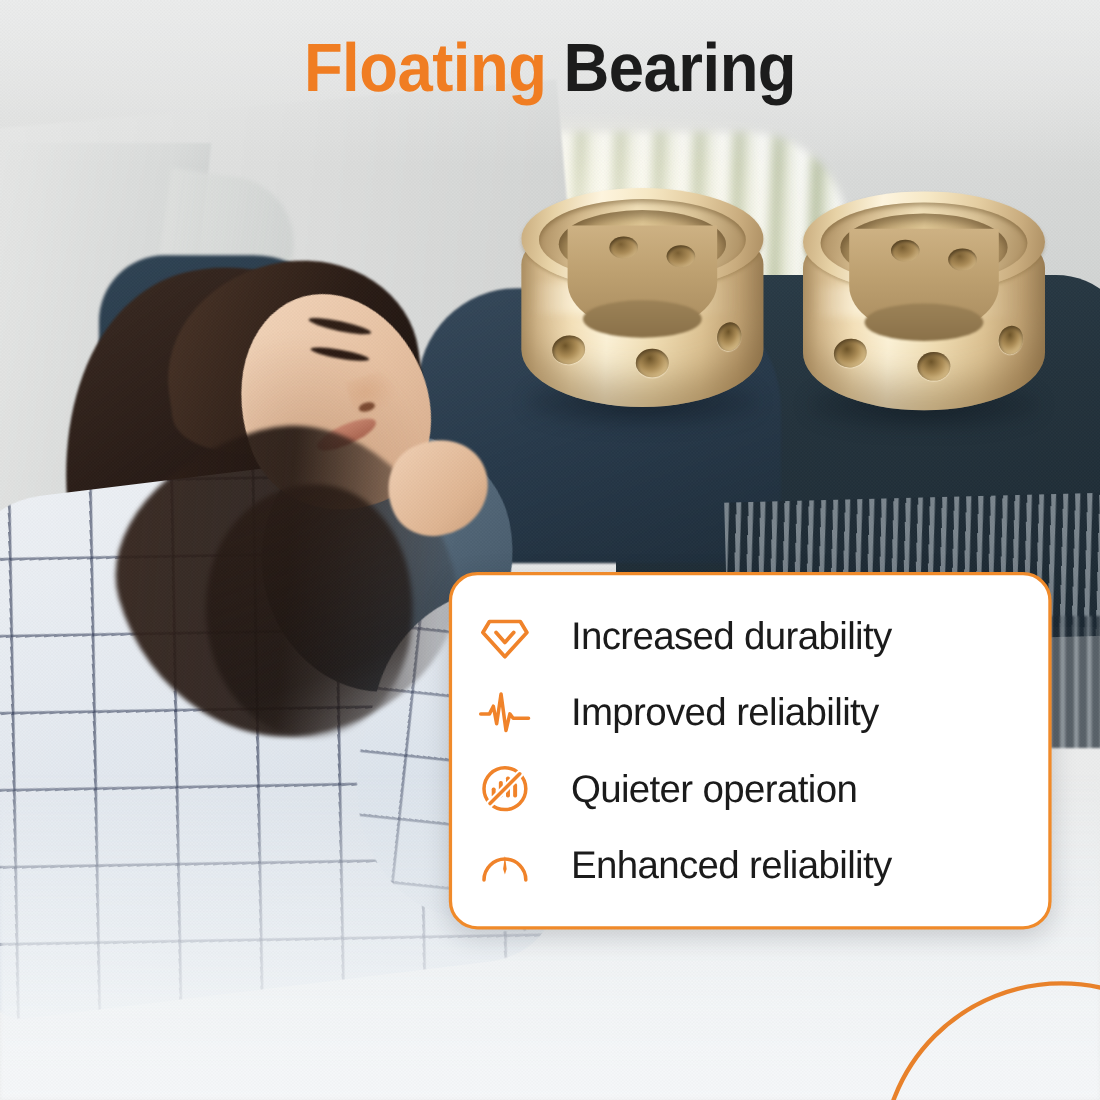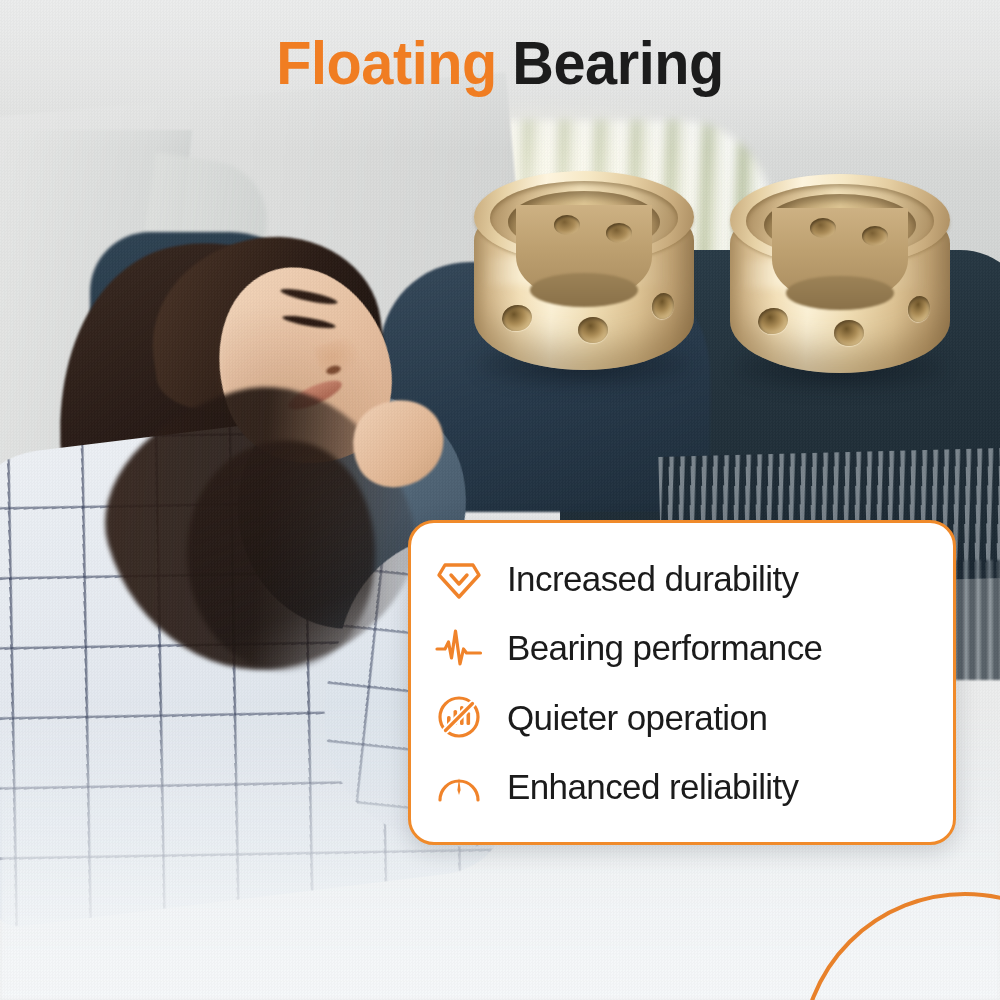"Increased durability" .feature-row { gap: 22px -> 34px }
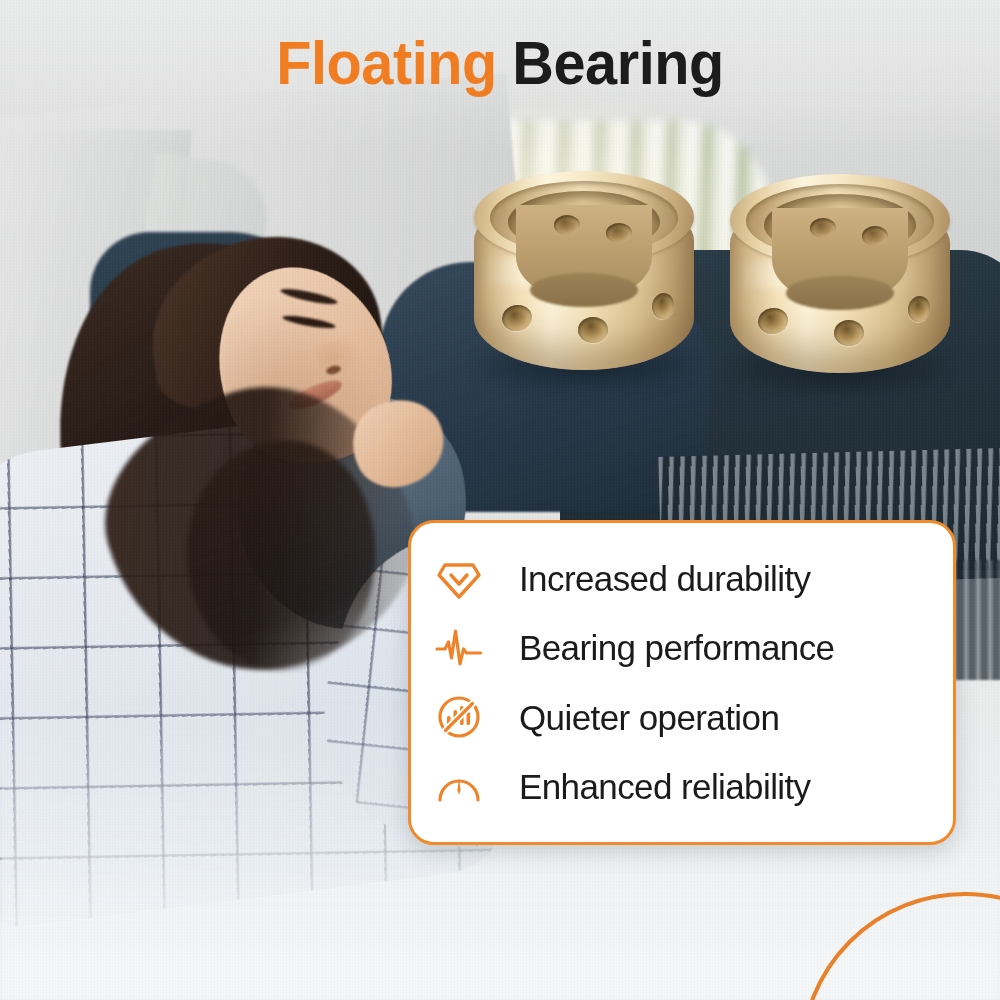"Bearing performance" span.feature-label { text: Bearing performance -> Improved reliability }
